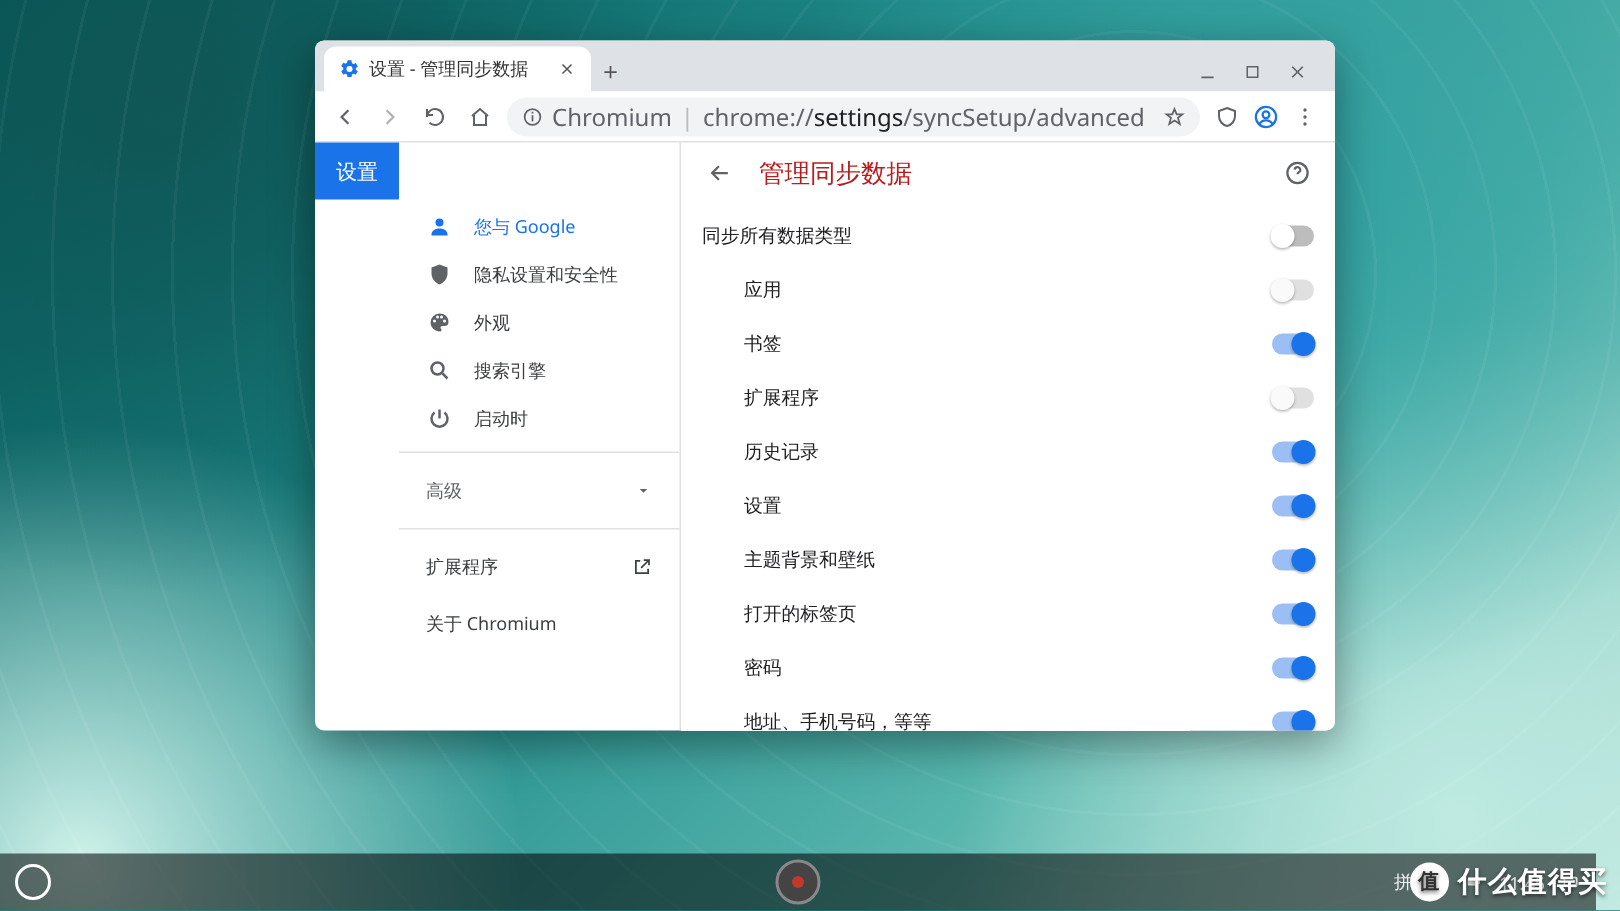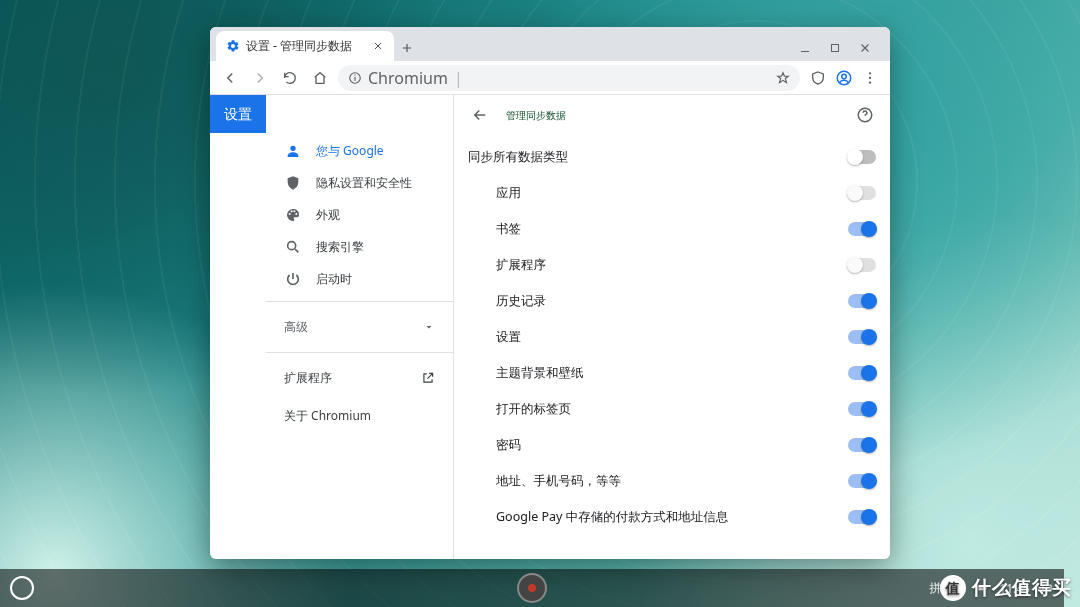"设置 - 管理同步数据" .window { height: 532px -> 460px }
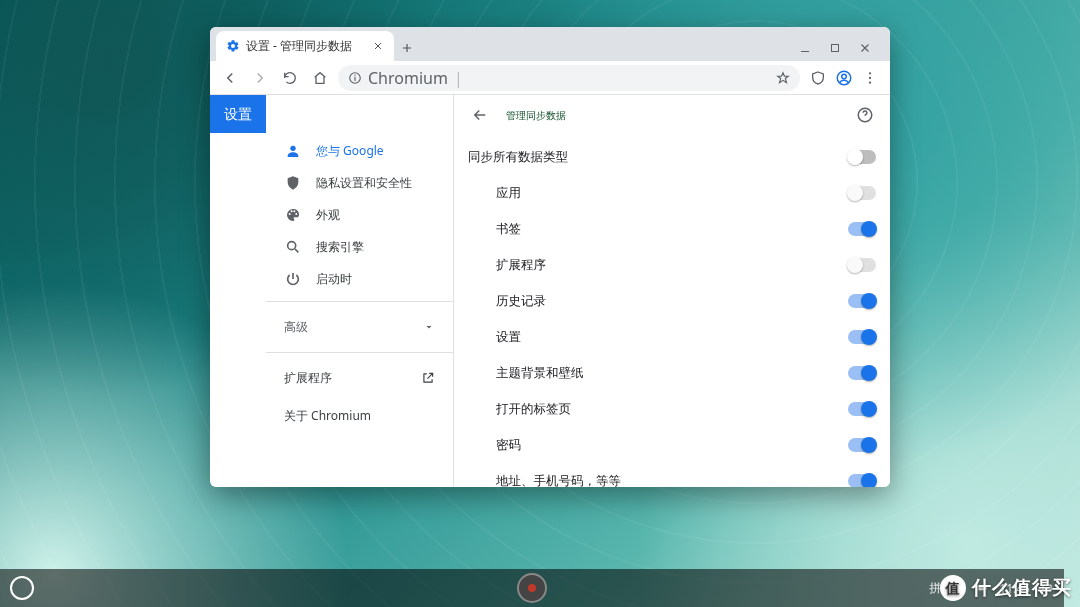"chrome://settings/syncSetup/advanced" span { html: none -> <span> <span>chrome://</span><span>settings</span><span>/syncSetup/advanced</span> </span> }
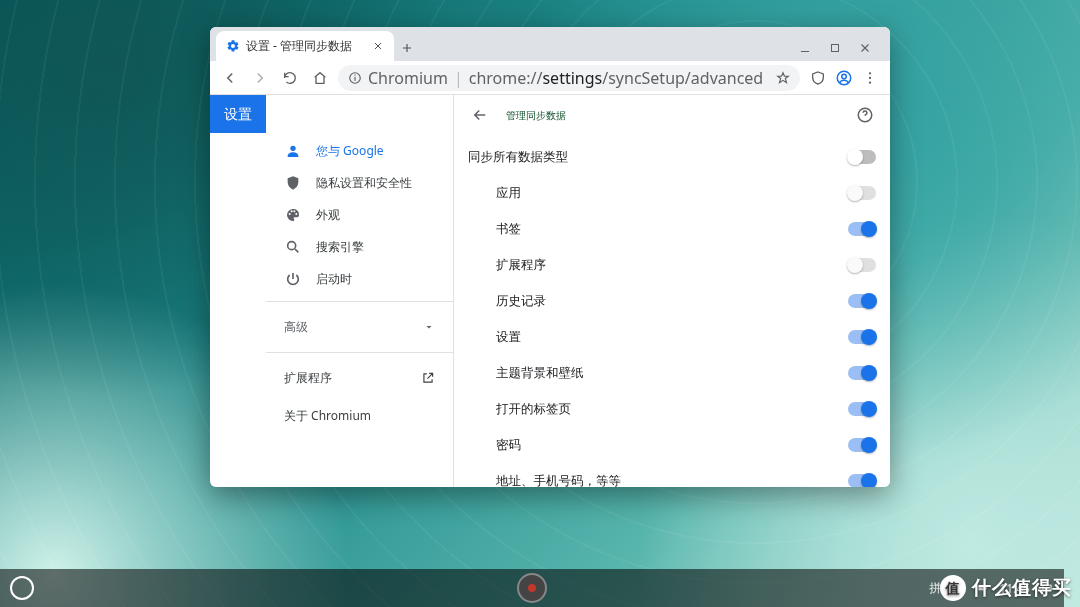"管理同步数据" .page-header .title { color: #14532d -> #b91c1c; font-size: 10px -> 17px }
